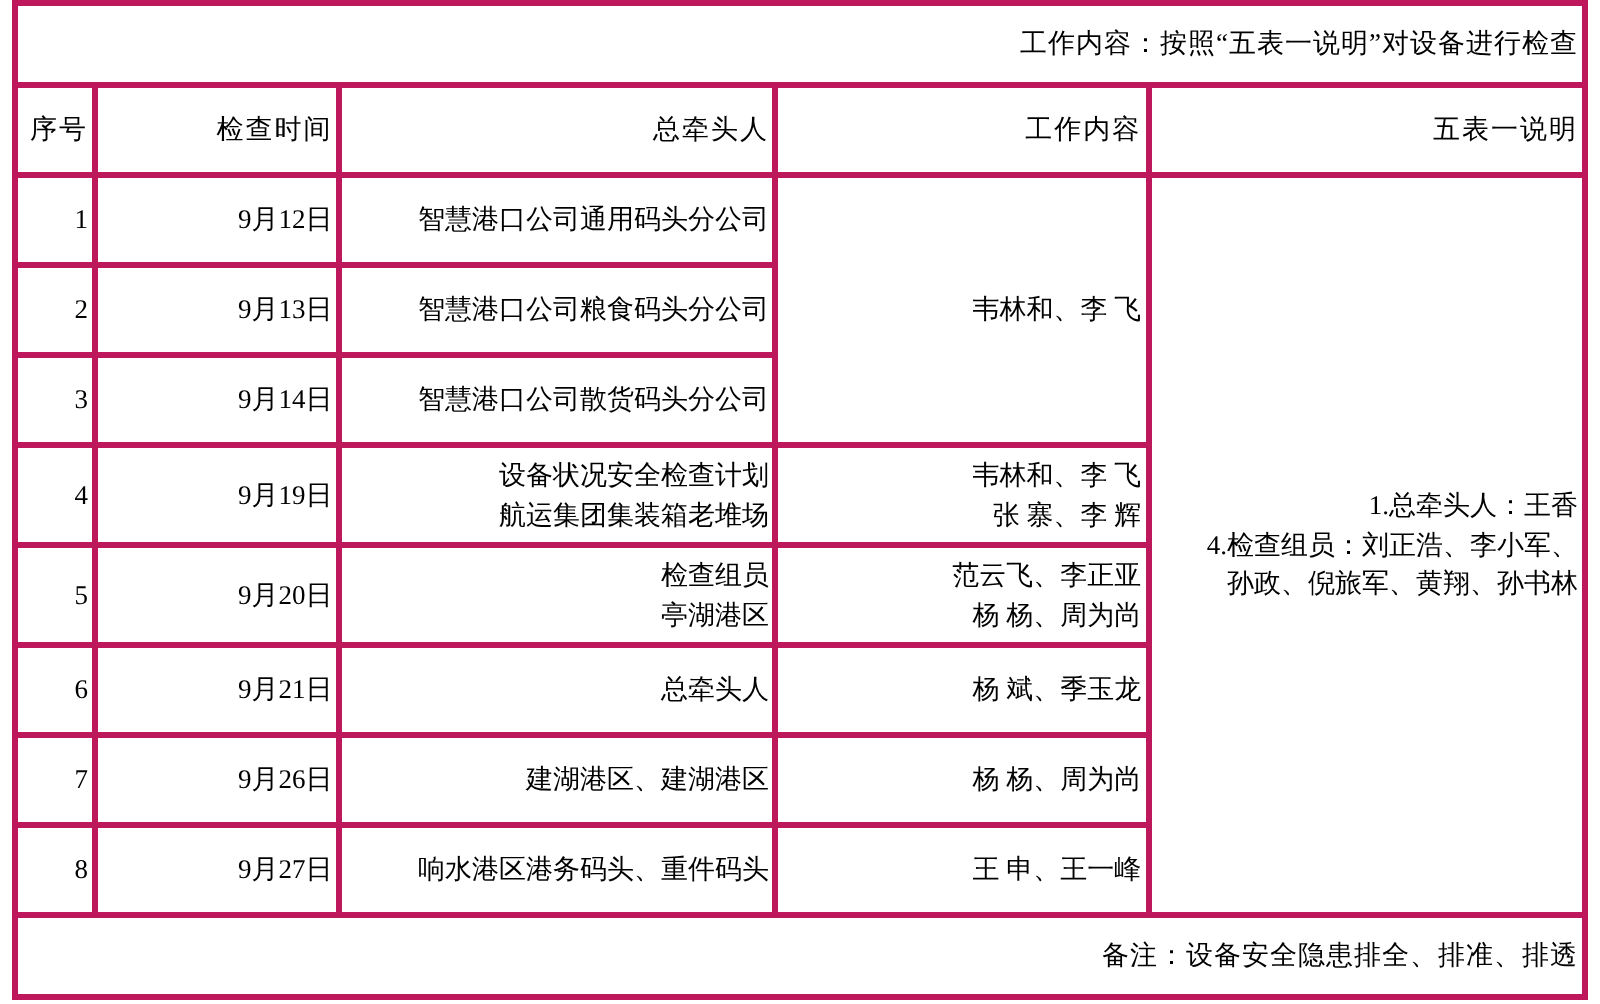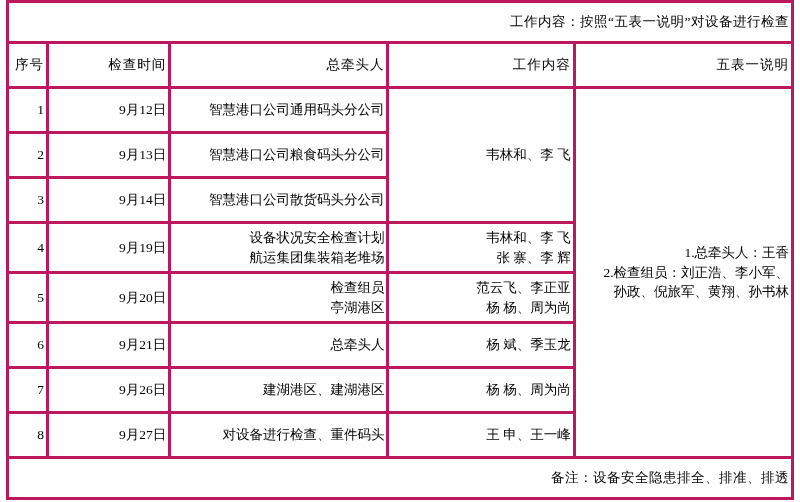"2.检查组员：刘正浩、李小军、" span { text: 2 -> 4 }
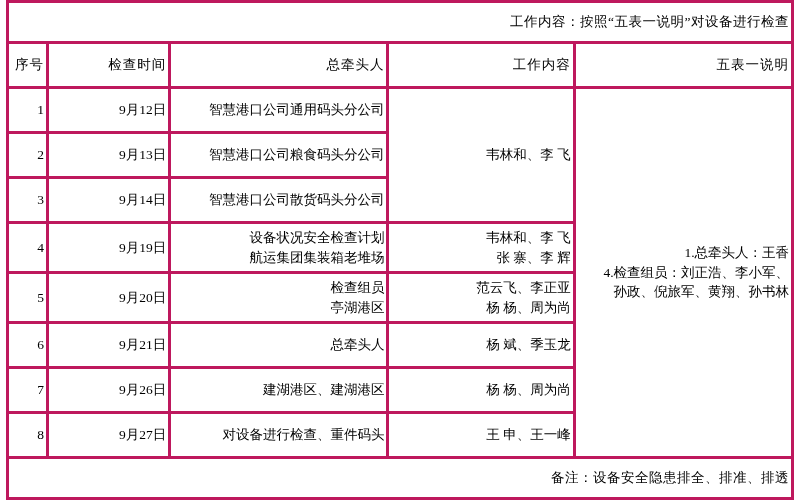"对设备进行检查、重件码头" td.datarow { text: 对设备进行检查 -> 响水港区港务码头 }
